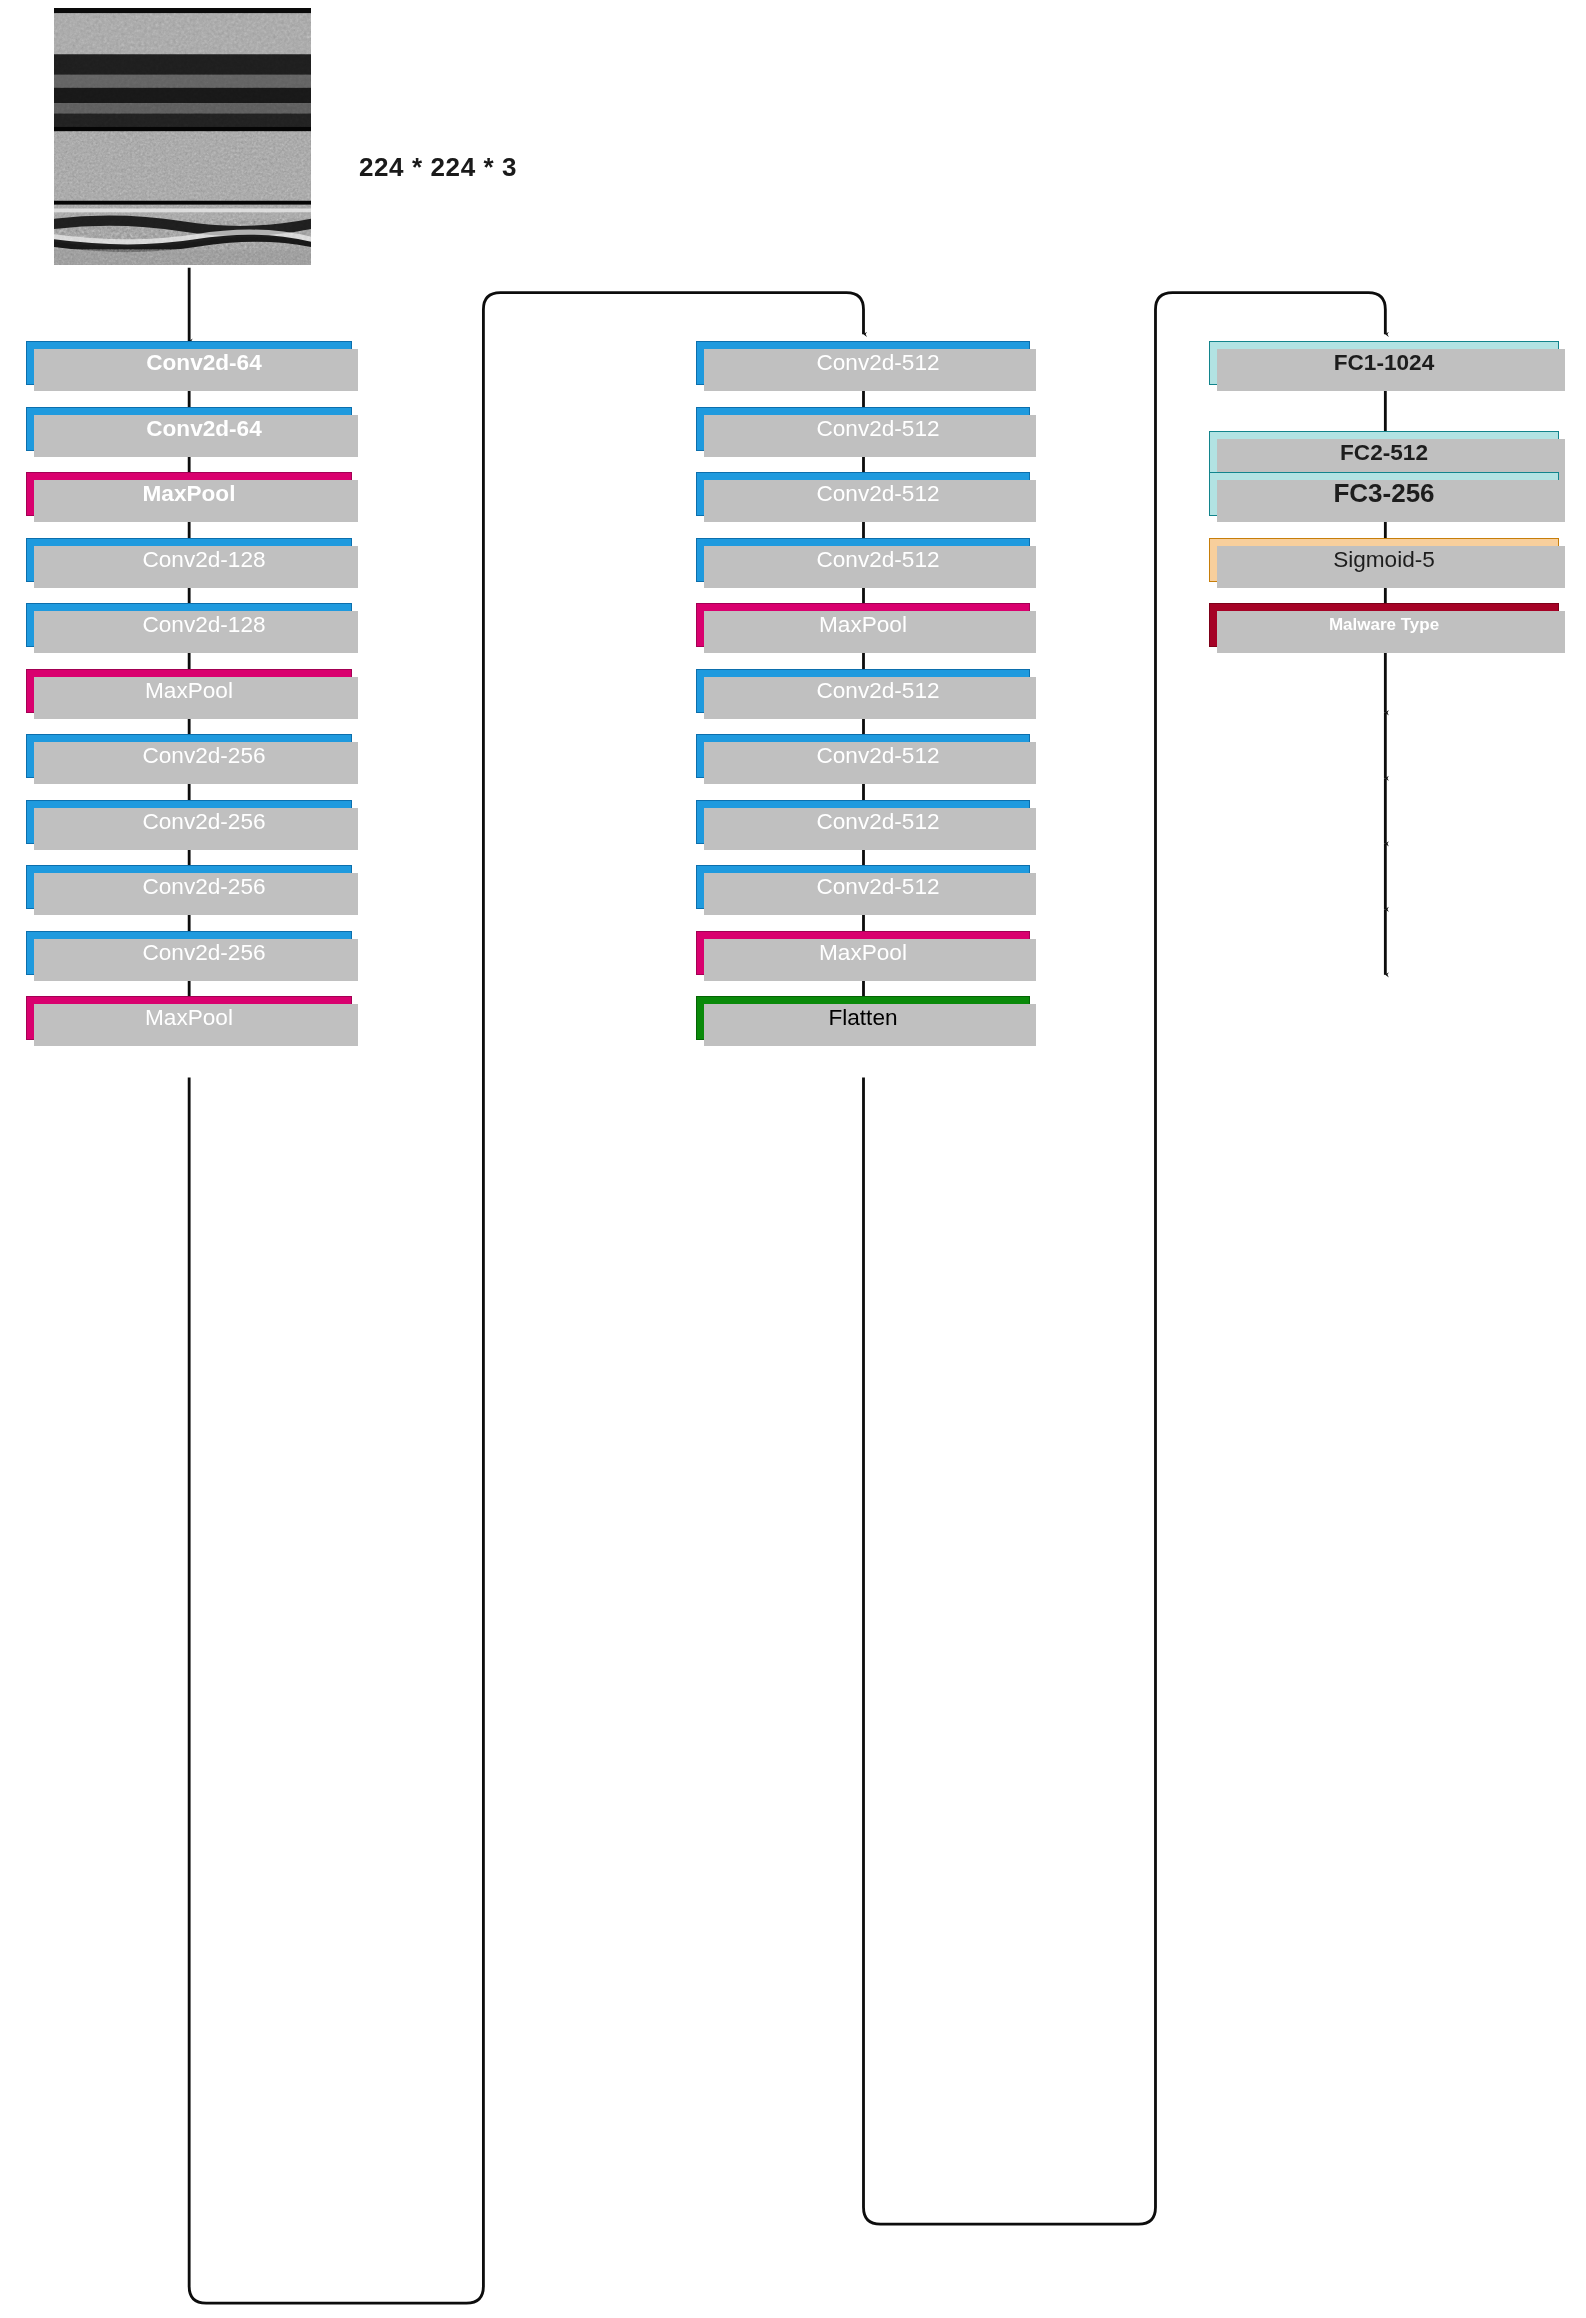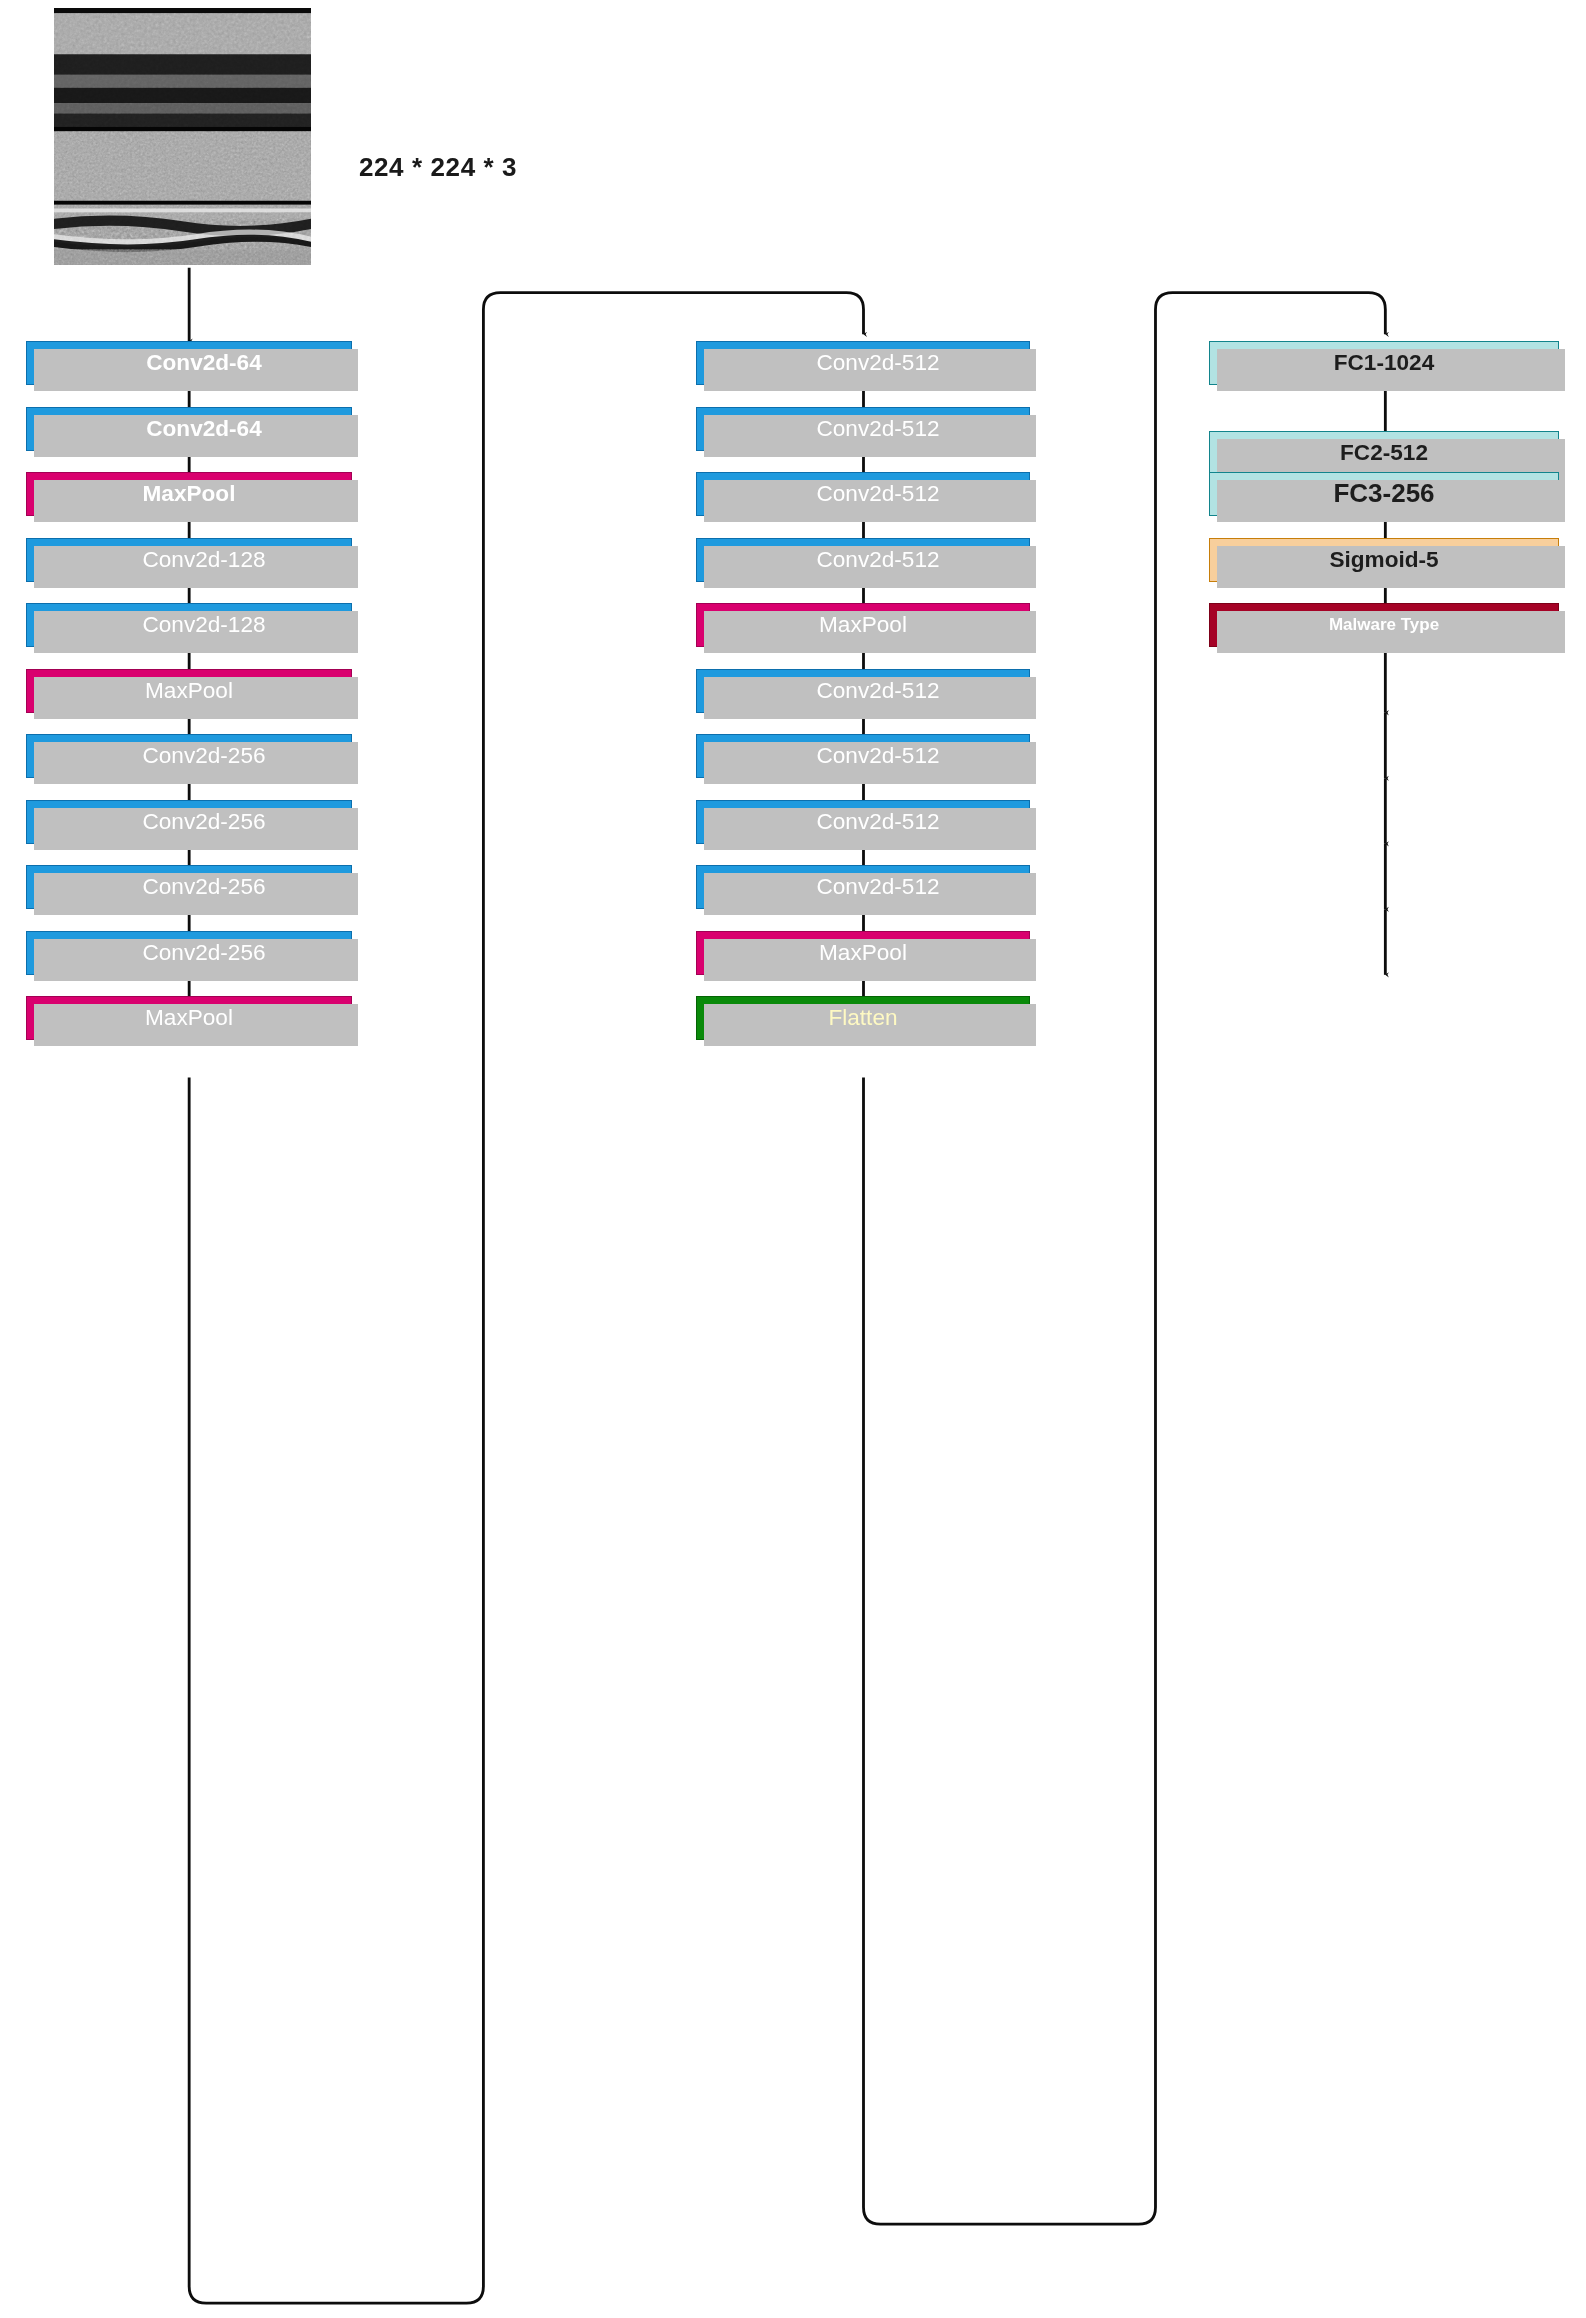"Sigmoid-5" .t-sig { font-weight: bold -> normal }
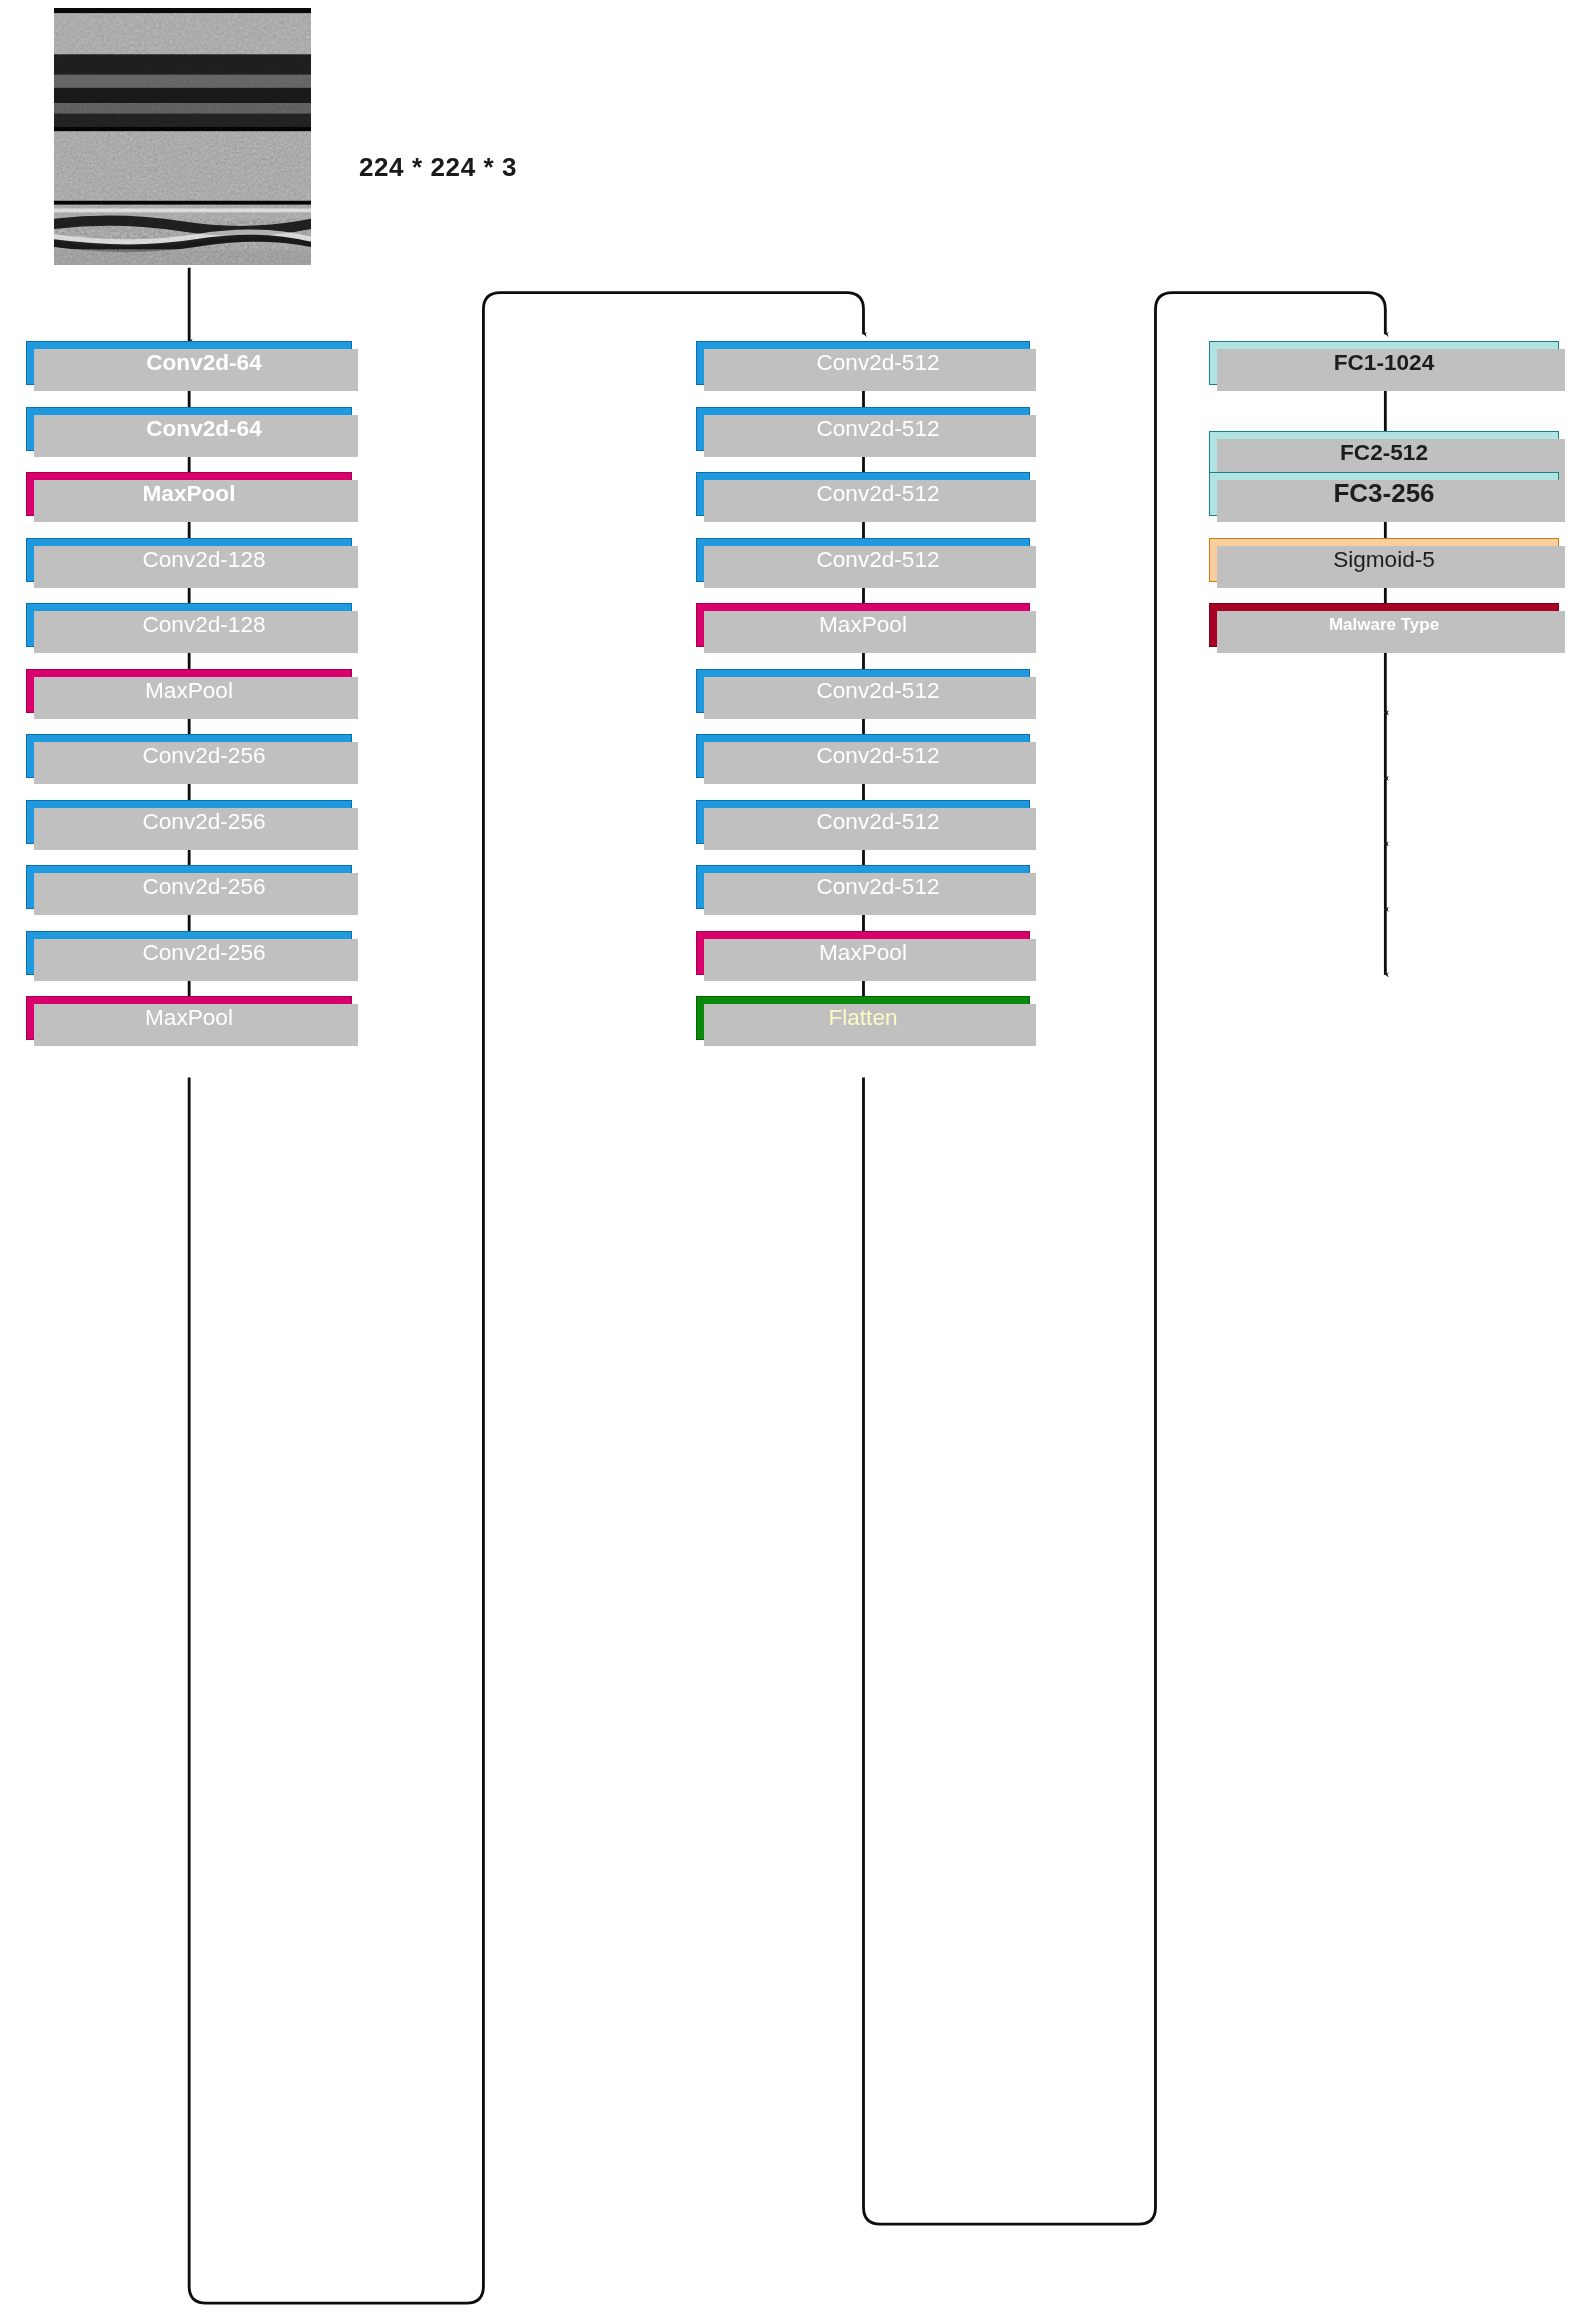"Flatten" .t-flat { color: #fef9c3 -> #000000 }
